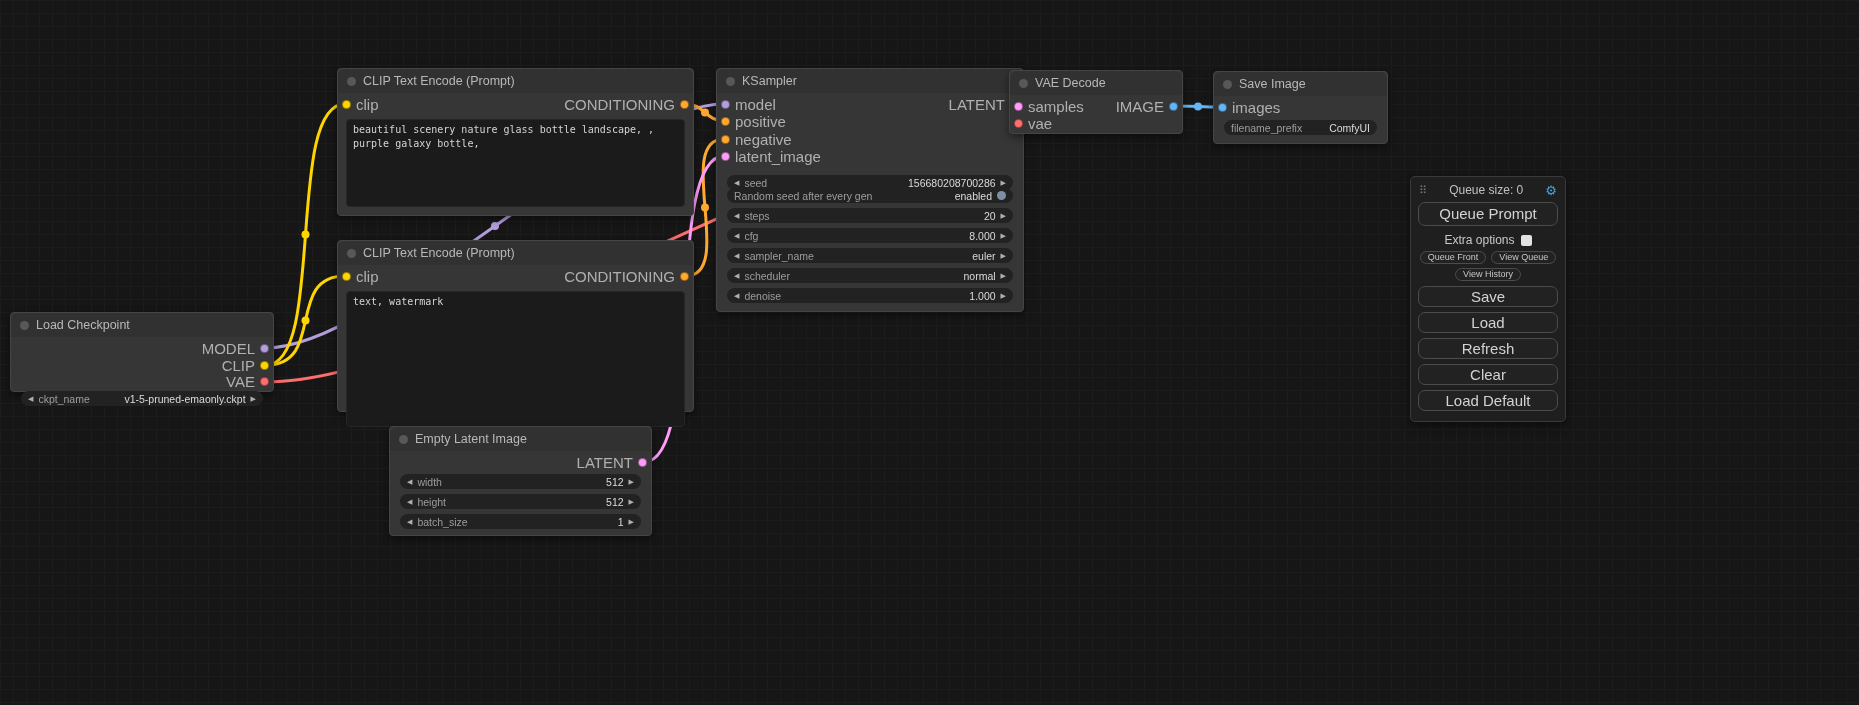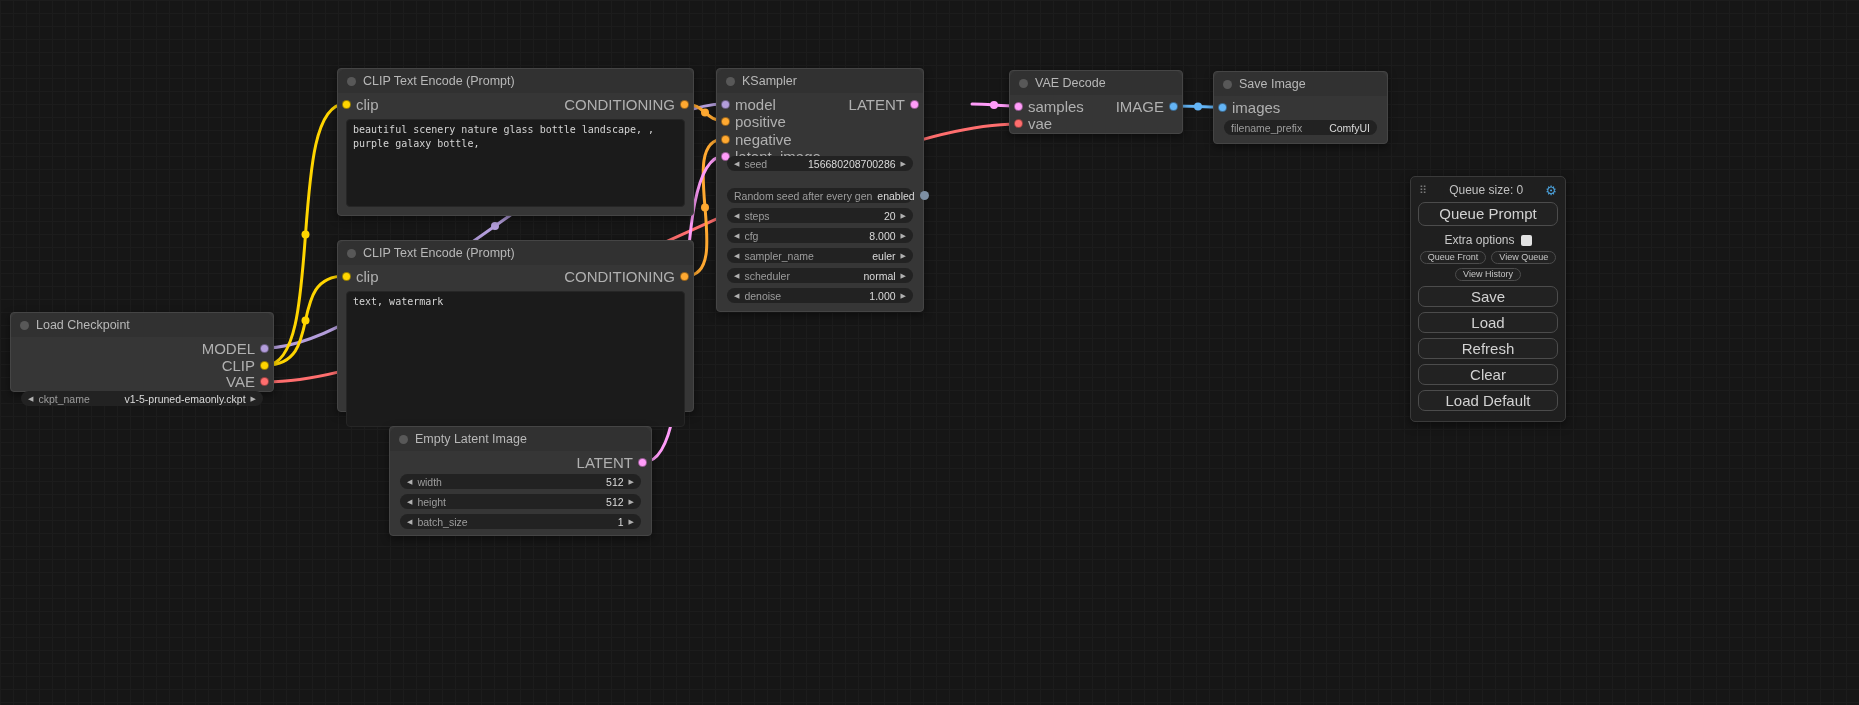"KSampler" div.node { width: 208px -> 308px }
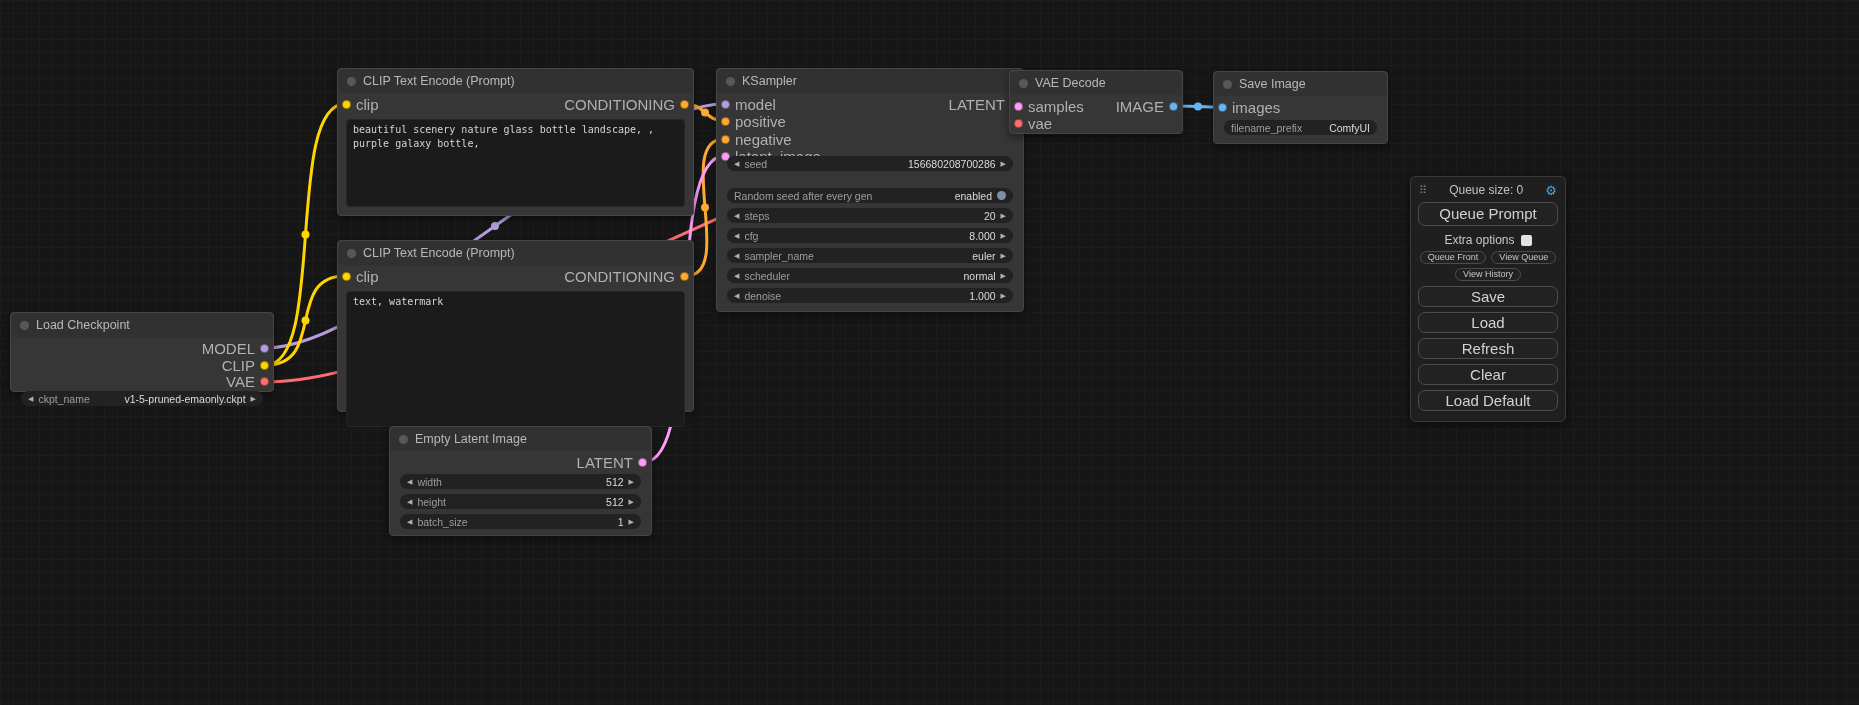"seed" div.widget { top: 87px -> 106px }
